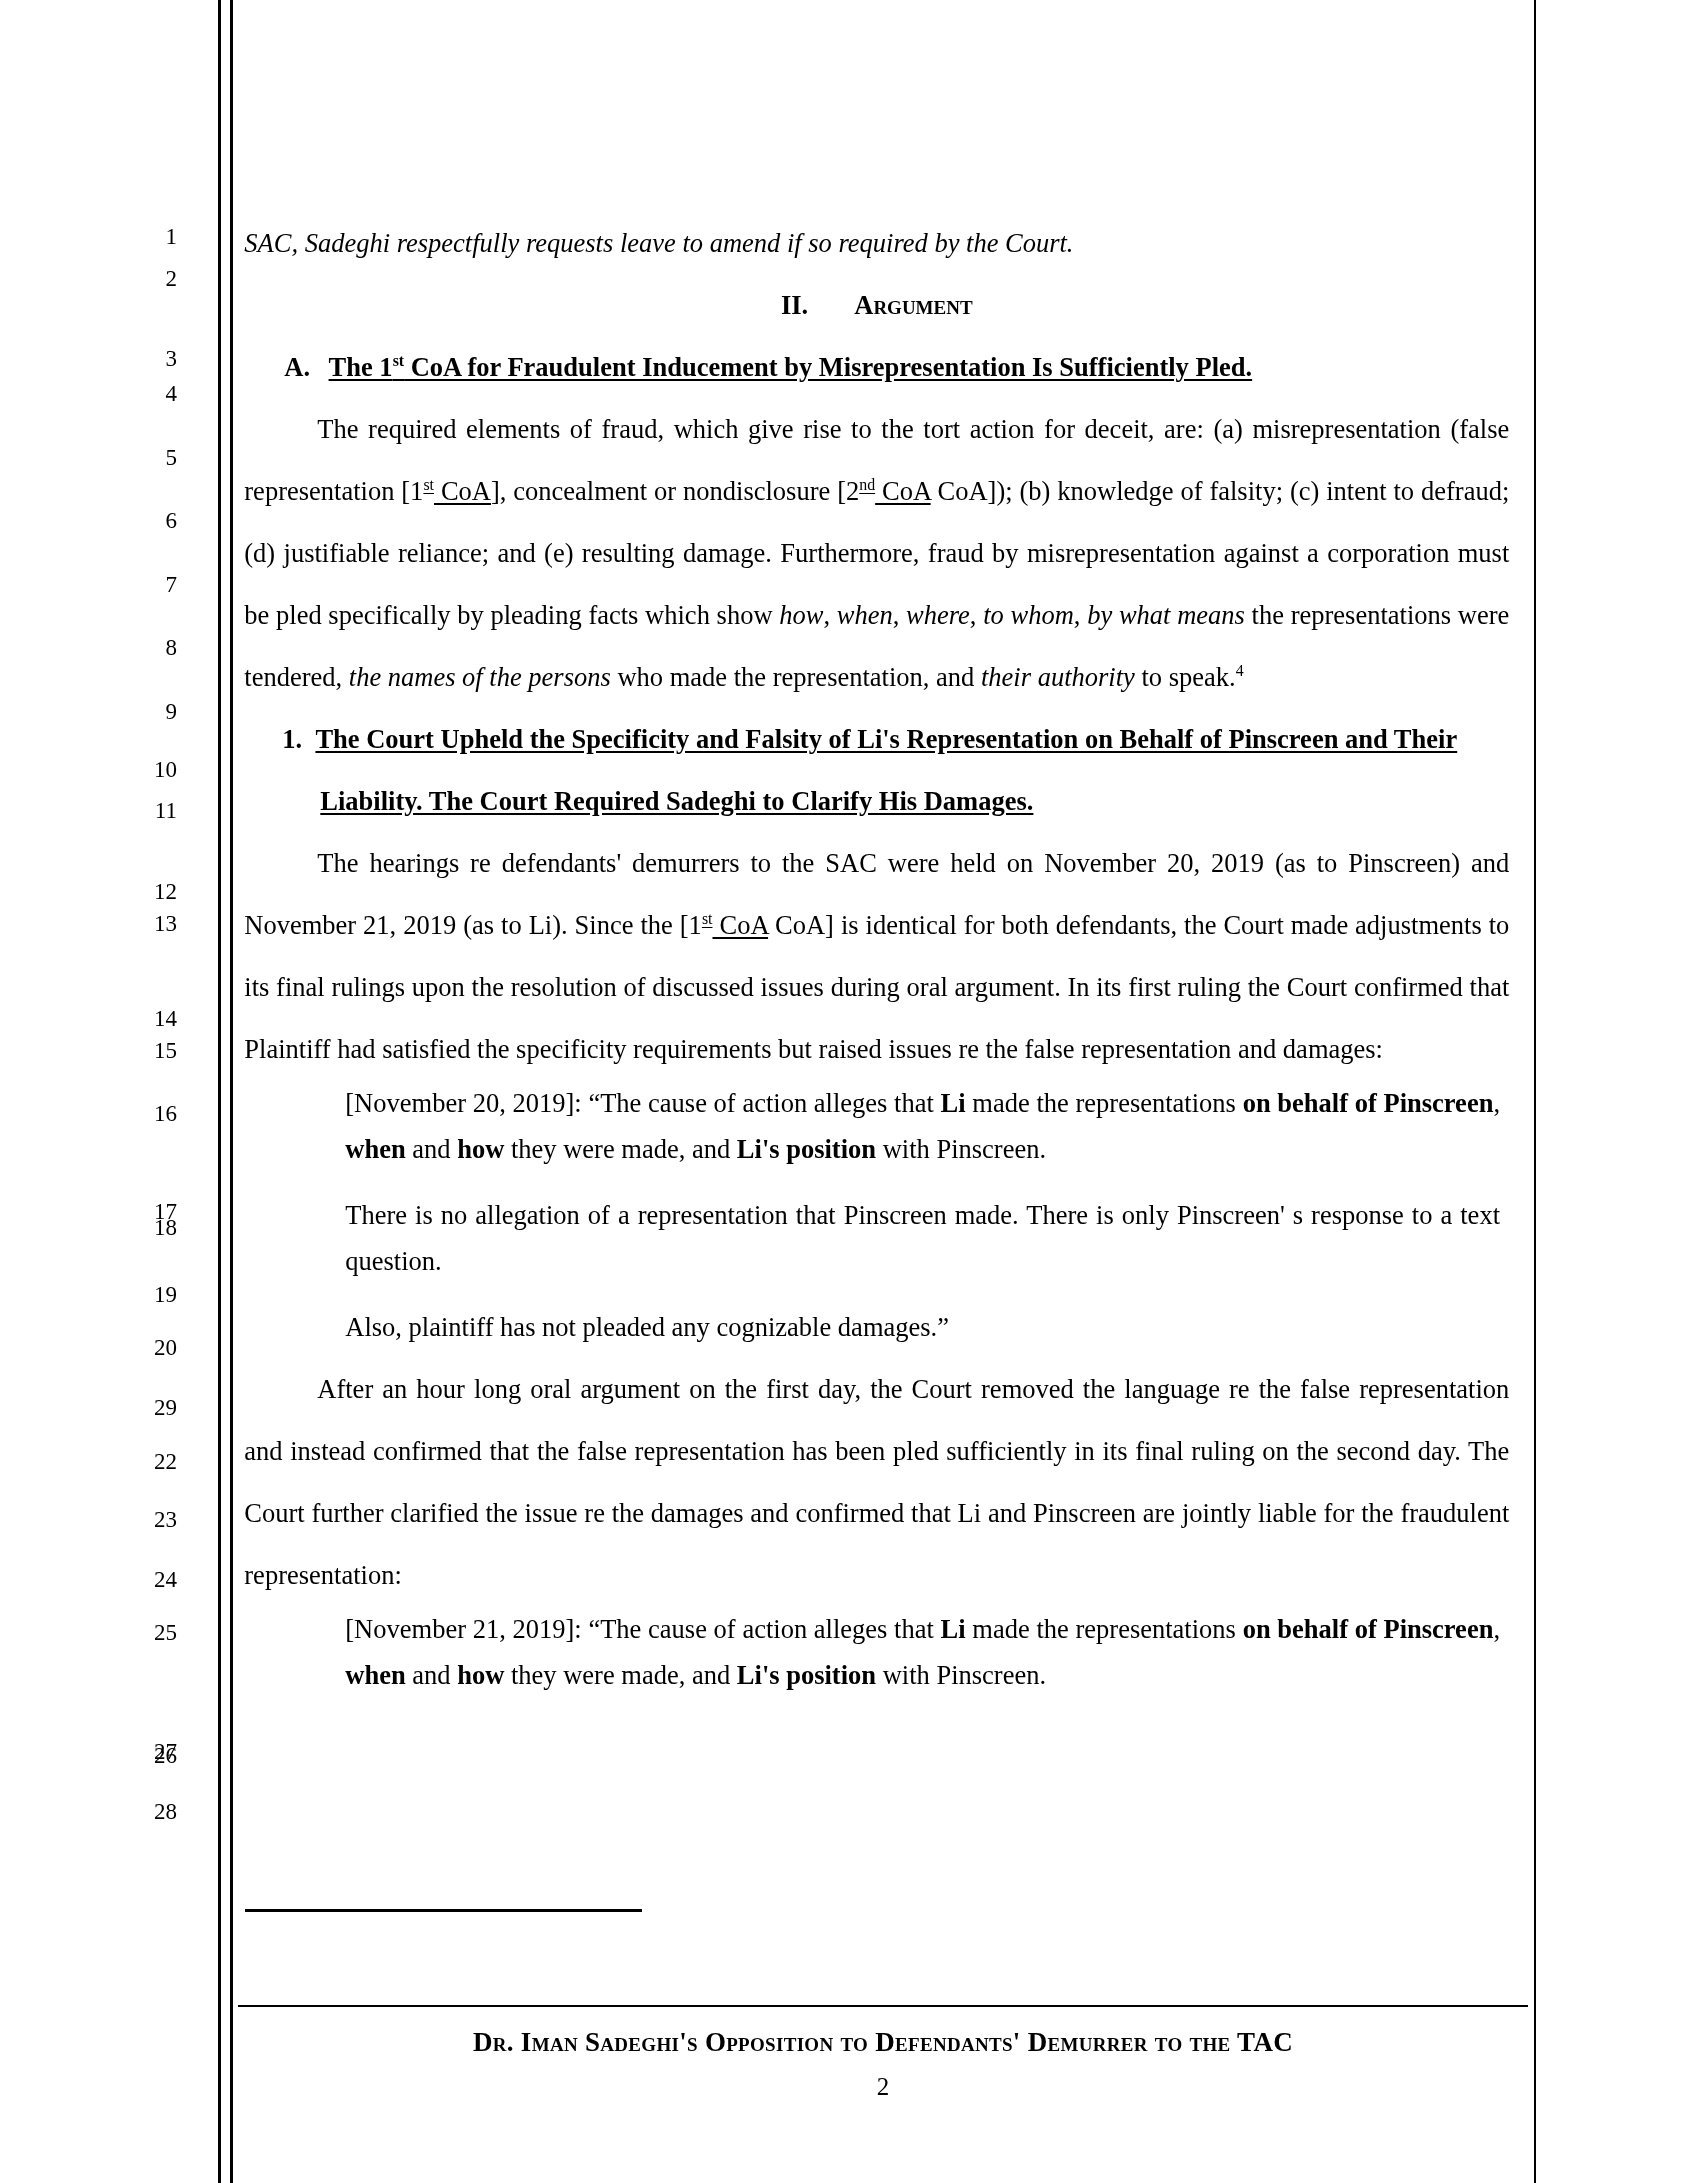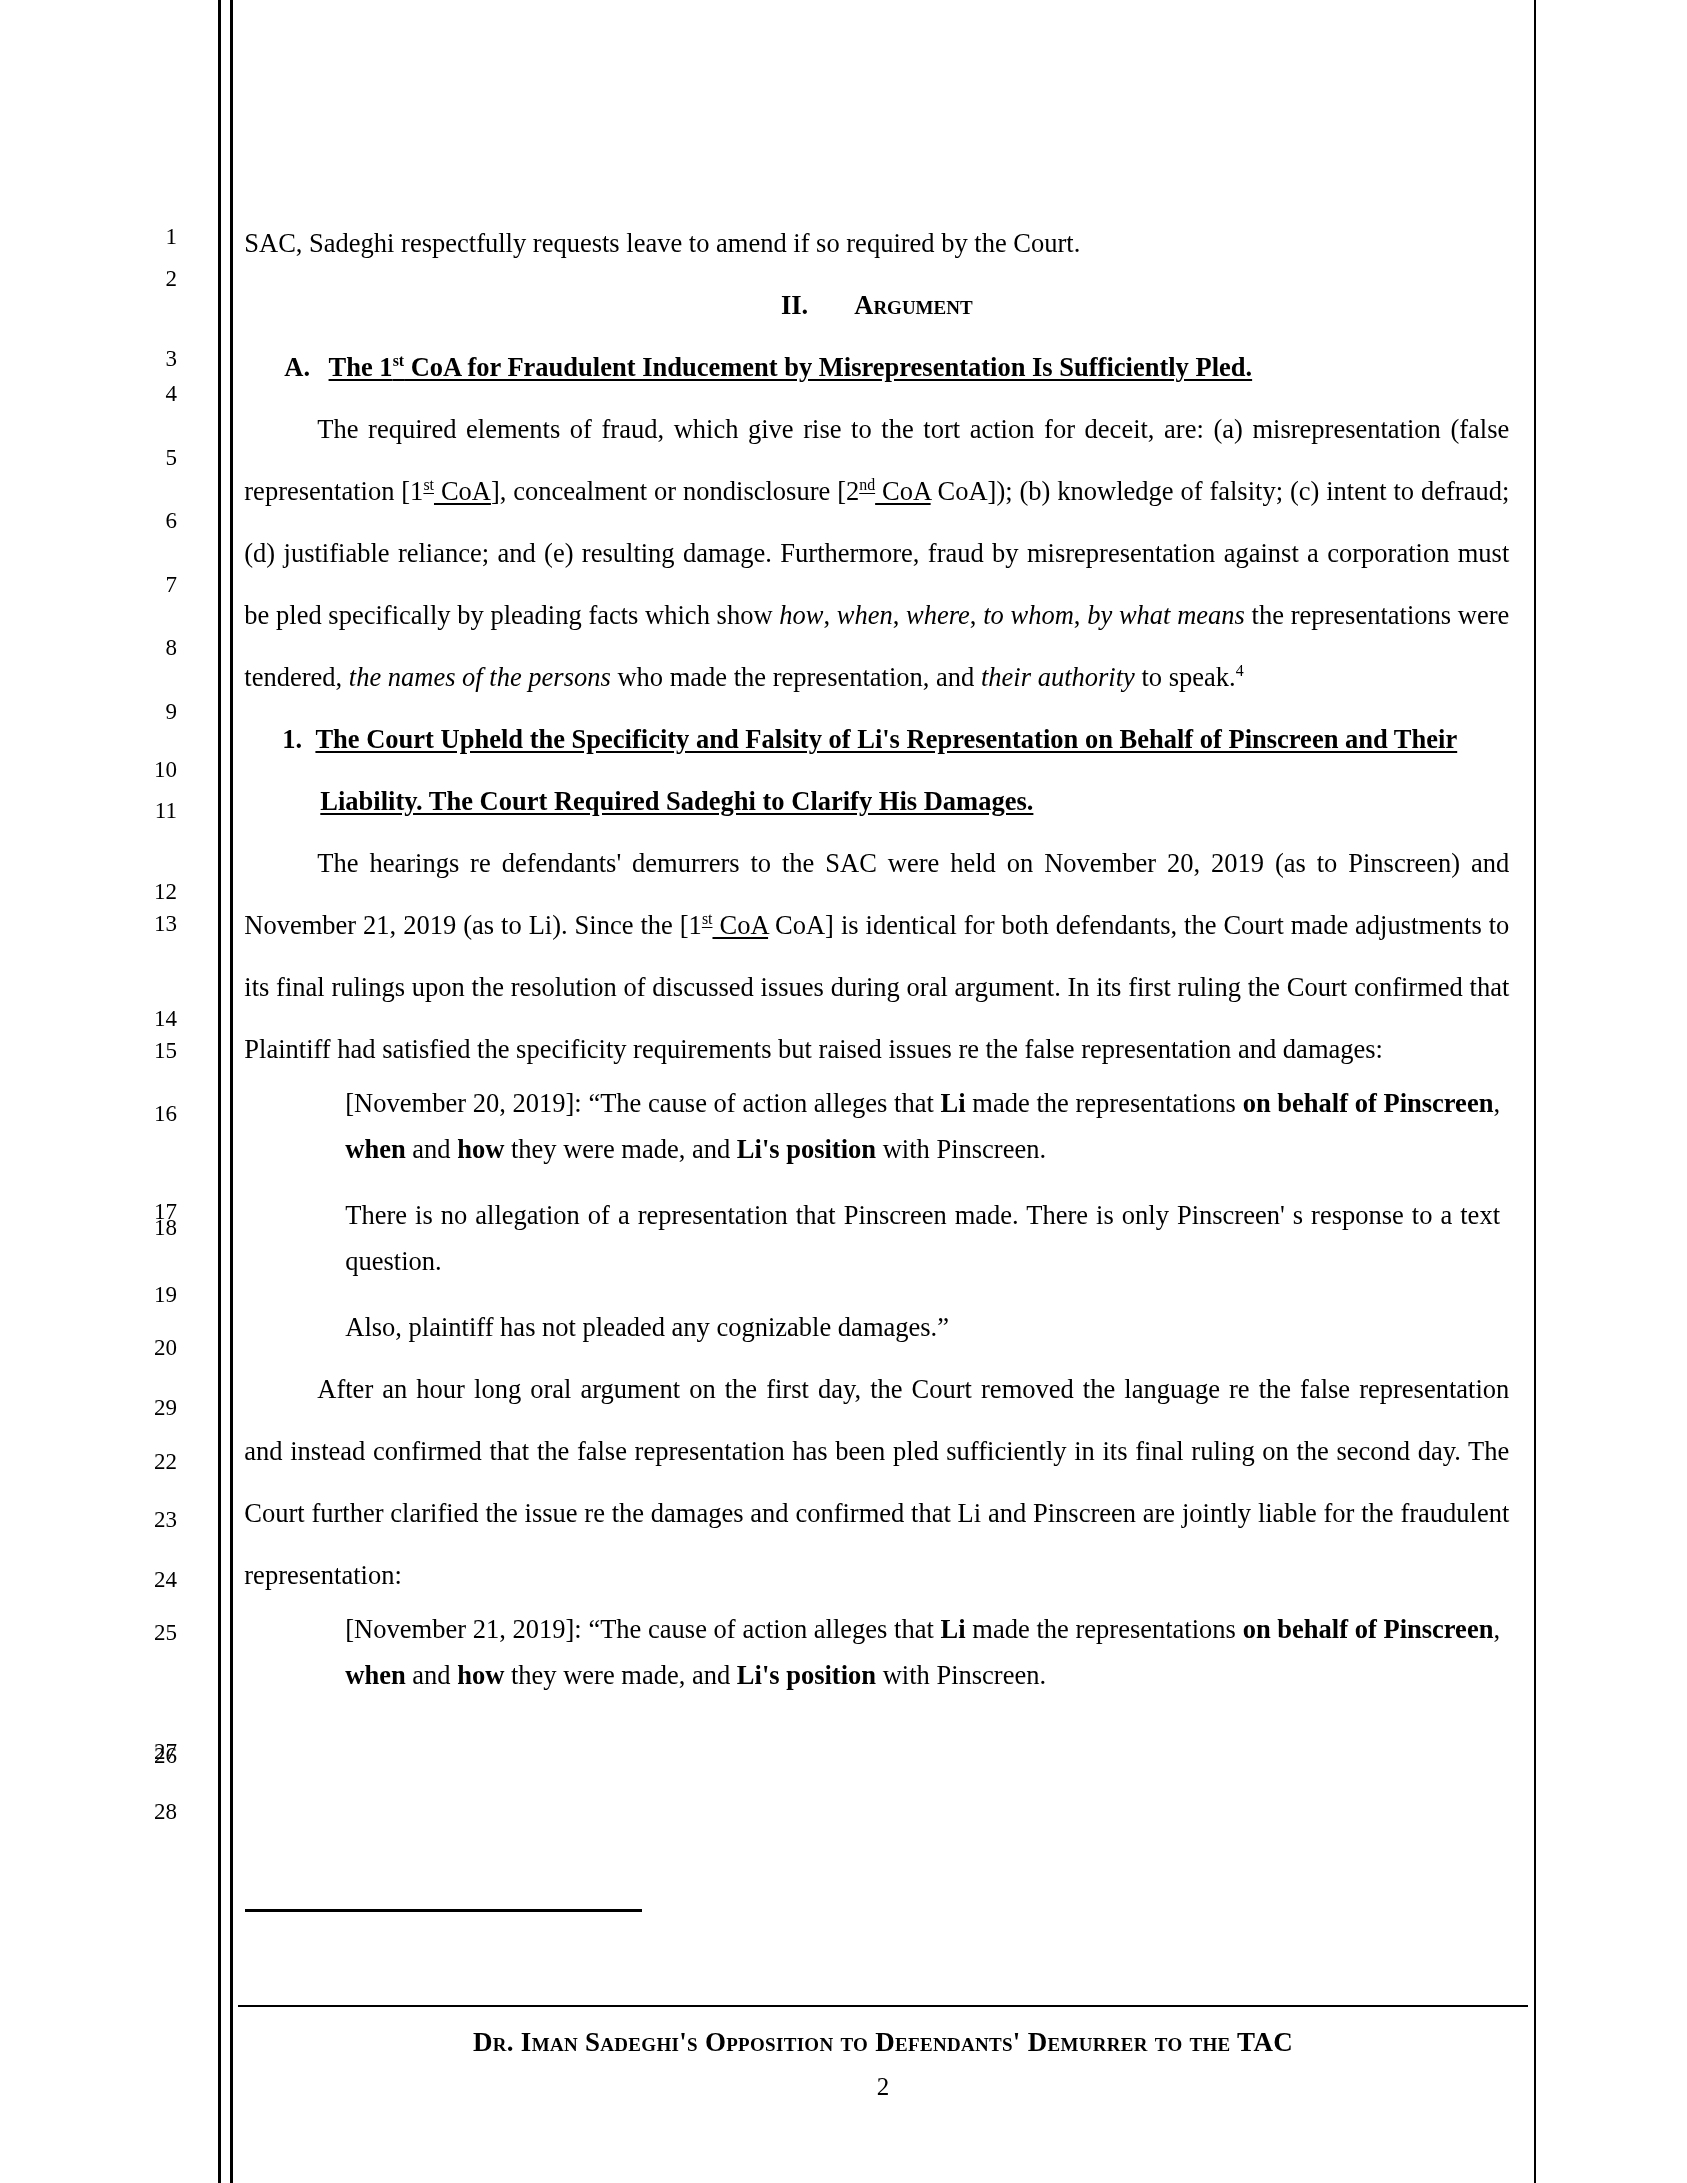"SAC, Sadeghi respectfully requests leave" p.para.noindent { font-style: none -> italic }
